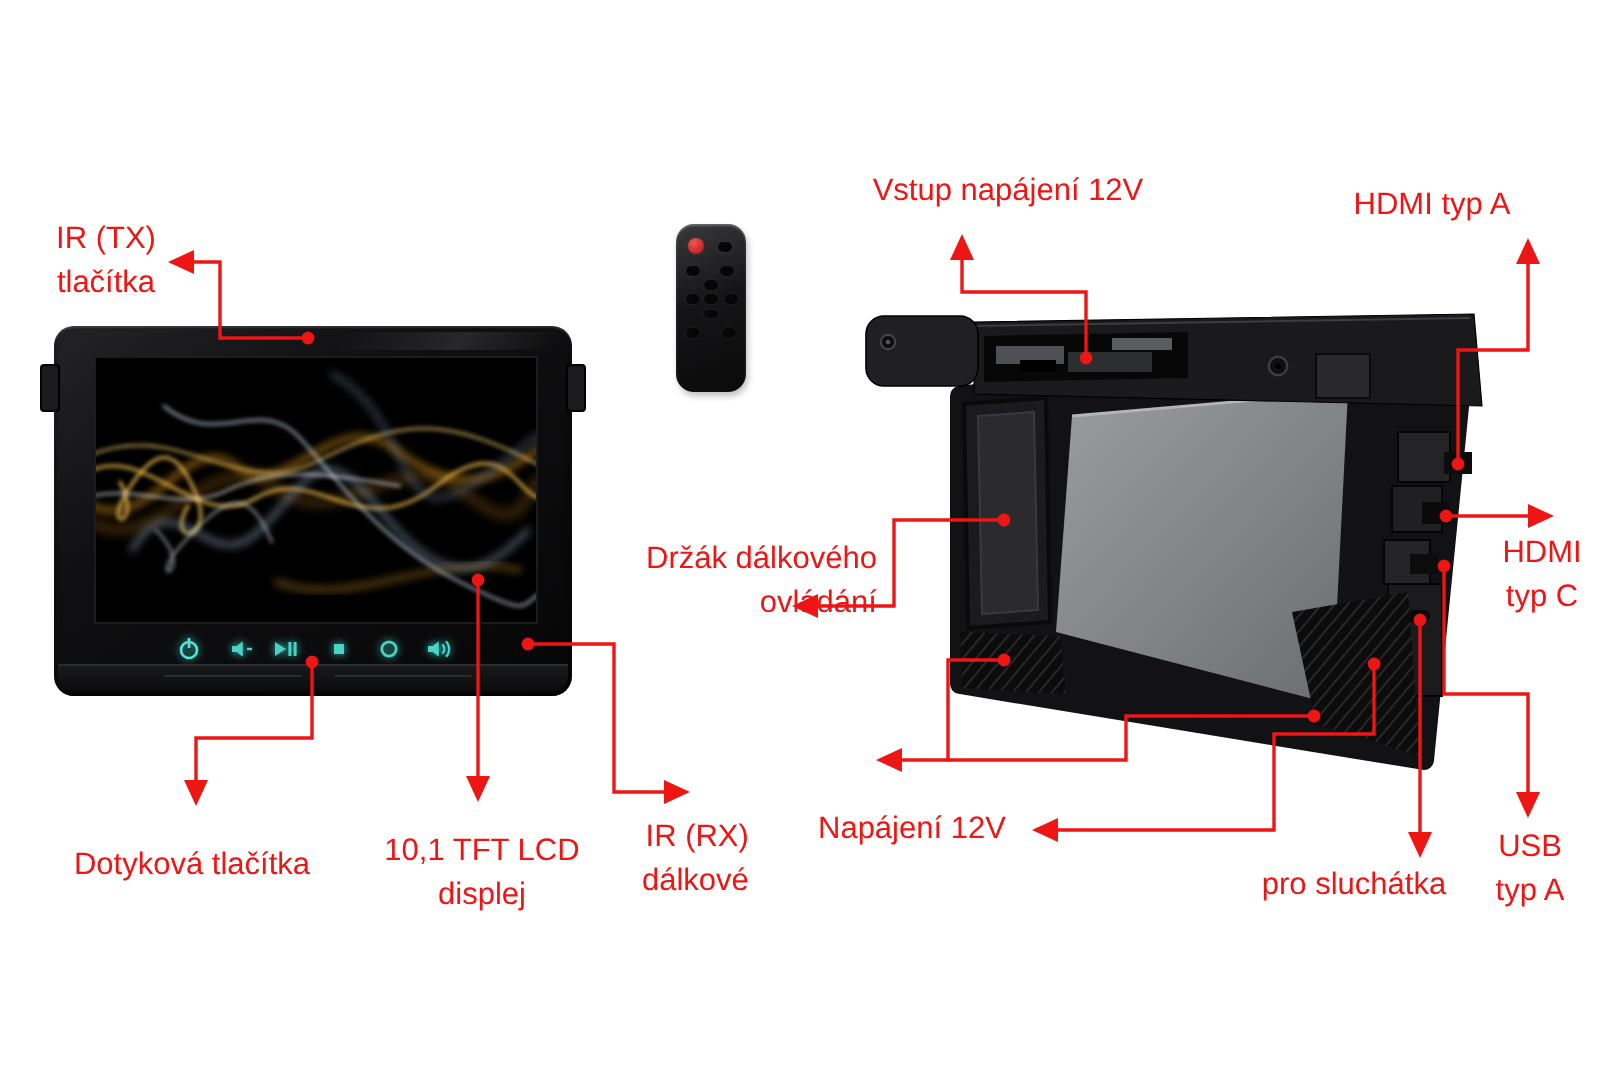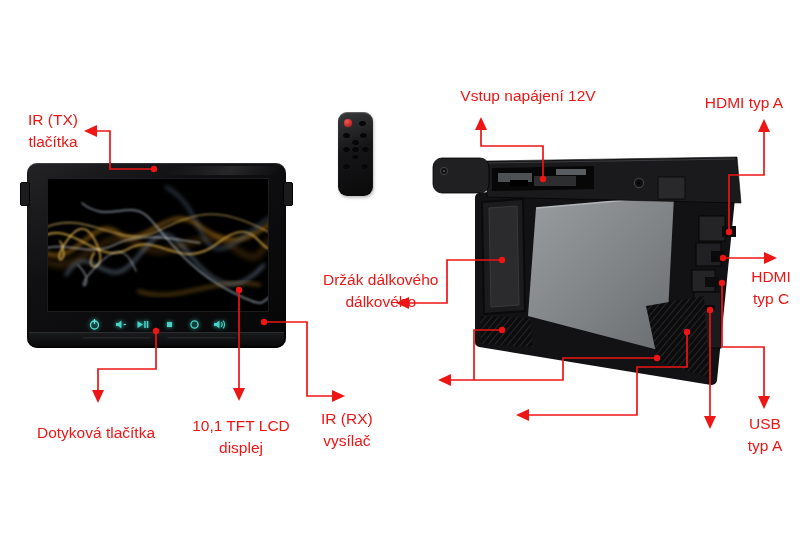"Vstup napájení 12V" div.lbl { left: 453px -> 429px }
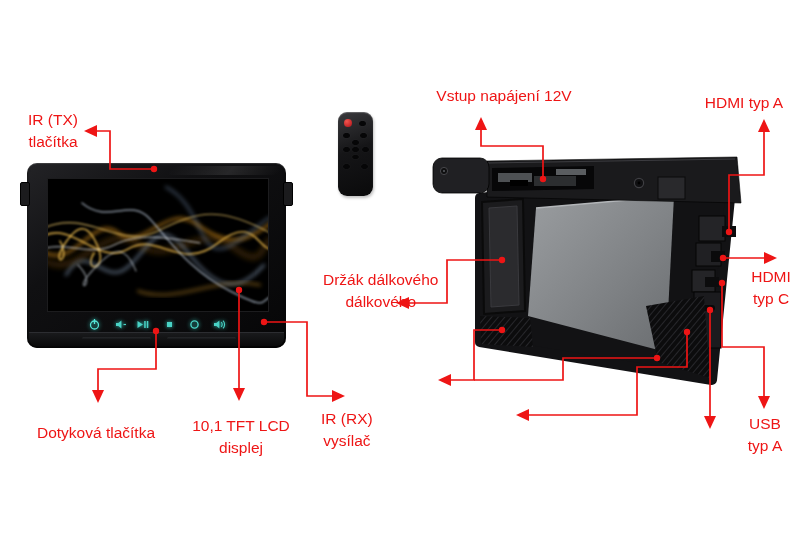"HDMI typ A" div.lbl { left: 698px -> 670px }
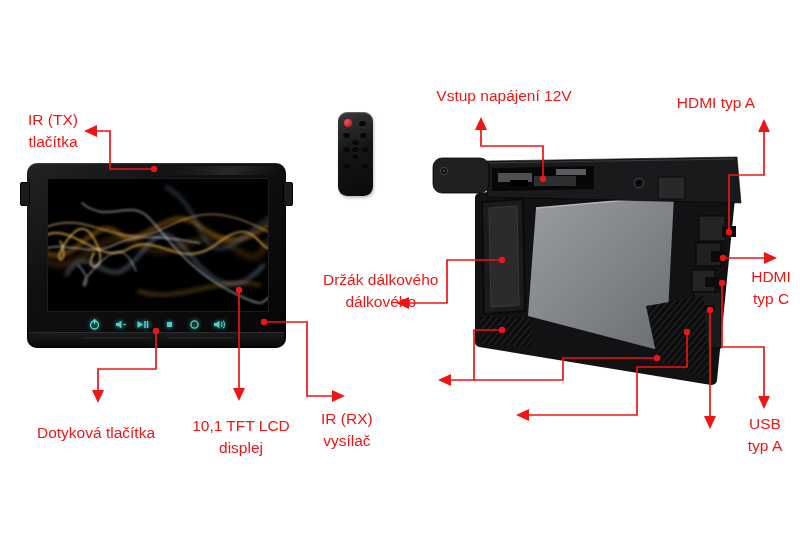"Držák dálkového" .lbl.left { text-align: center -> right }
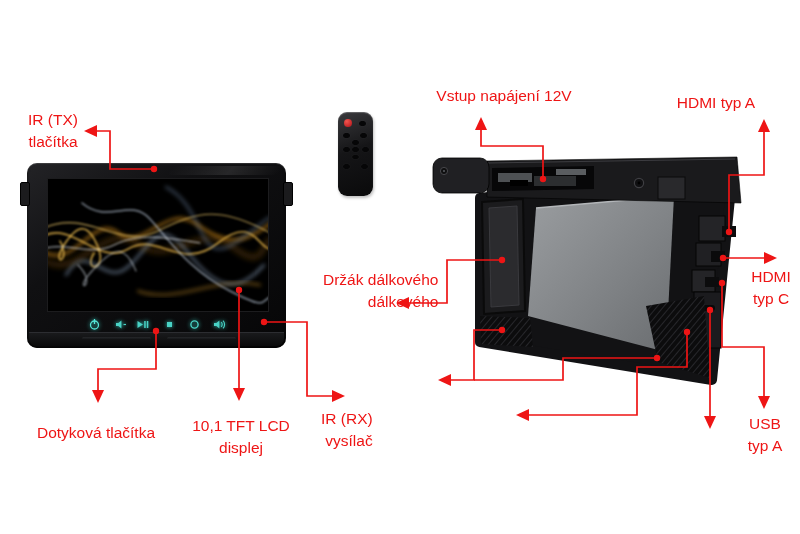"dálkového" div { text: dálkového -> ovládání }
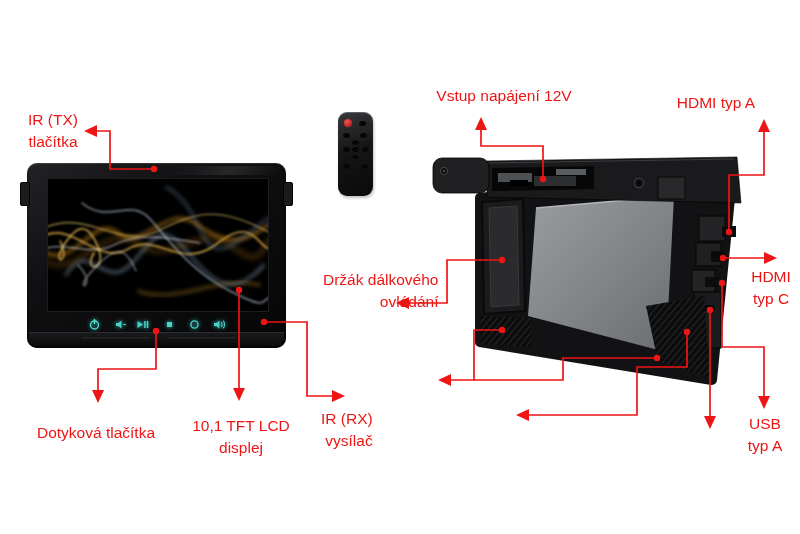"Napájení 12V" div.lbl { html: none -> <div> <div>Napájení 12V</div> </div> }
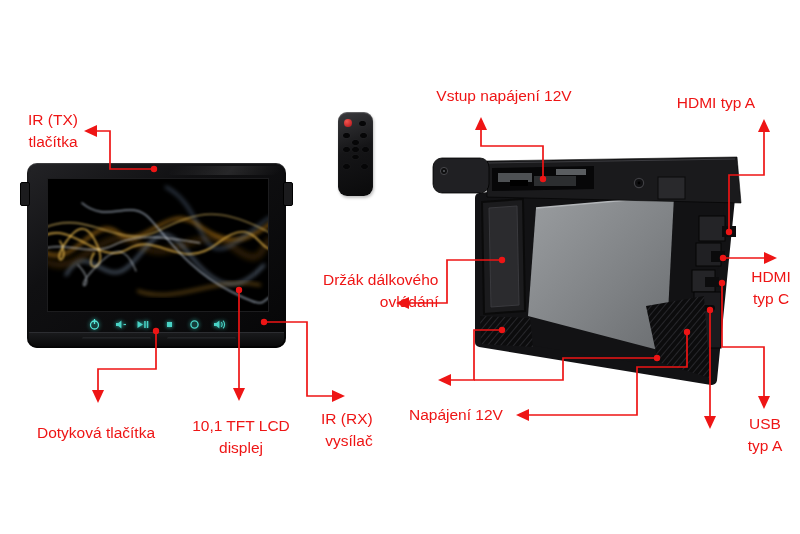"vysílač" div { text: vysílač -> dálkové }
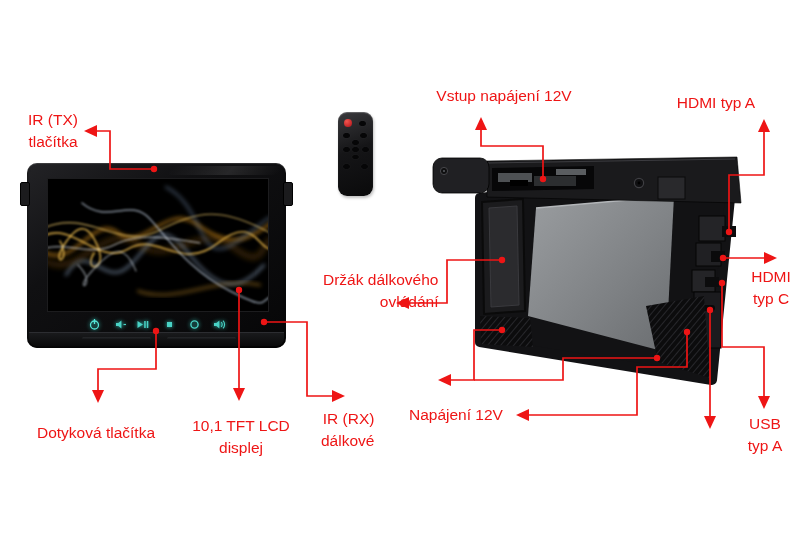"pro sluchátka" div { html: none -> <div>pro sluchátka</div> }
